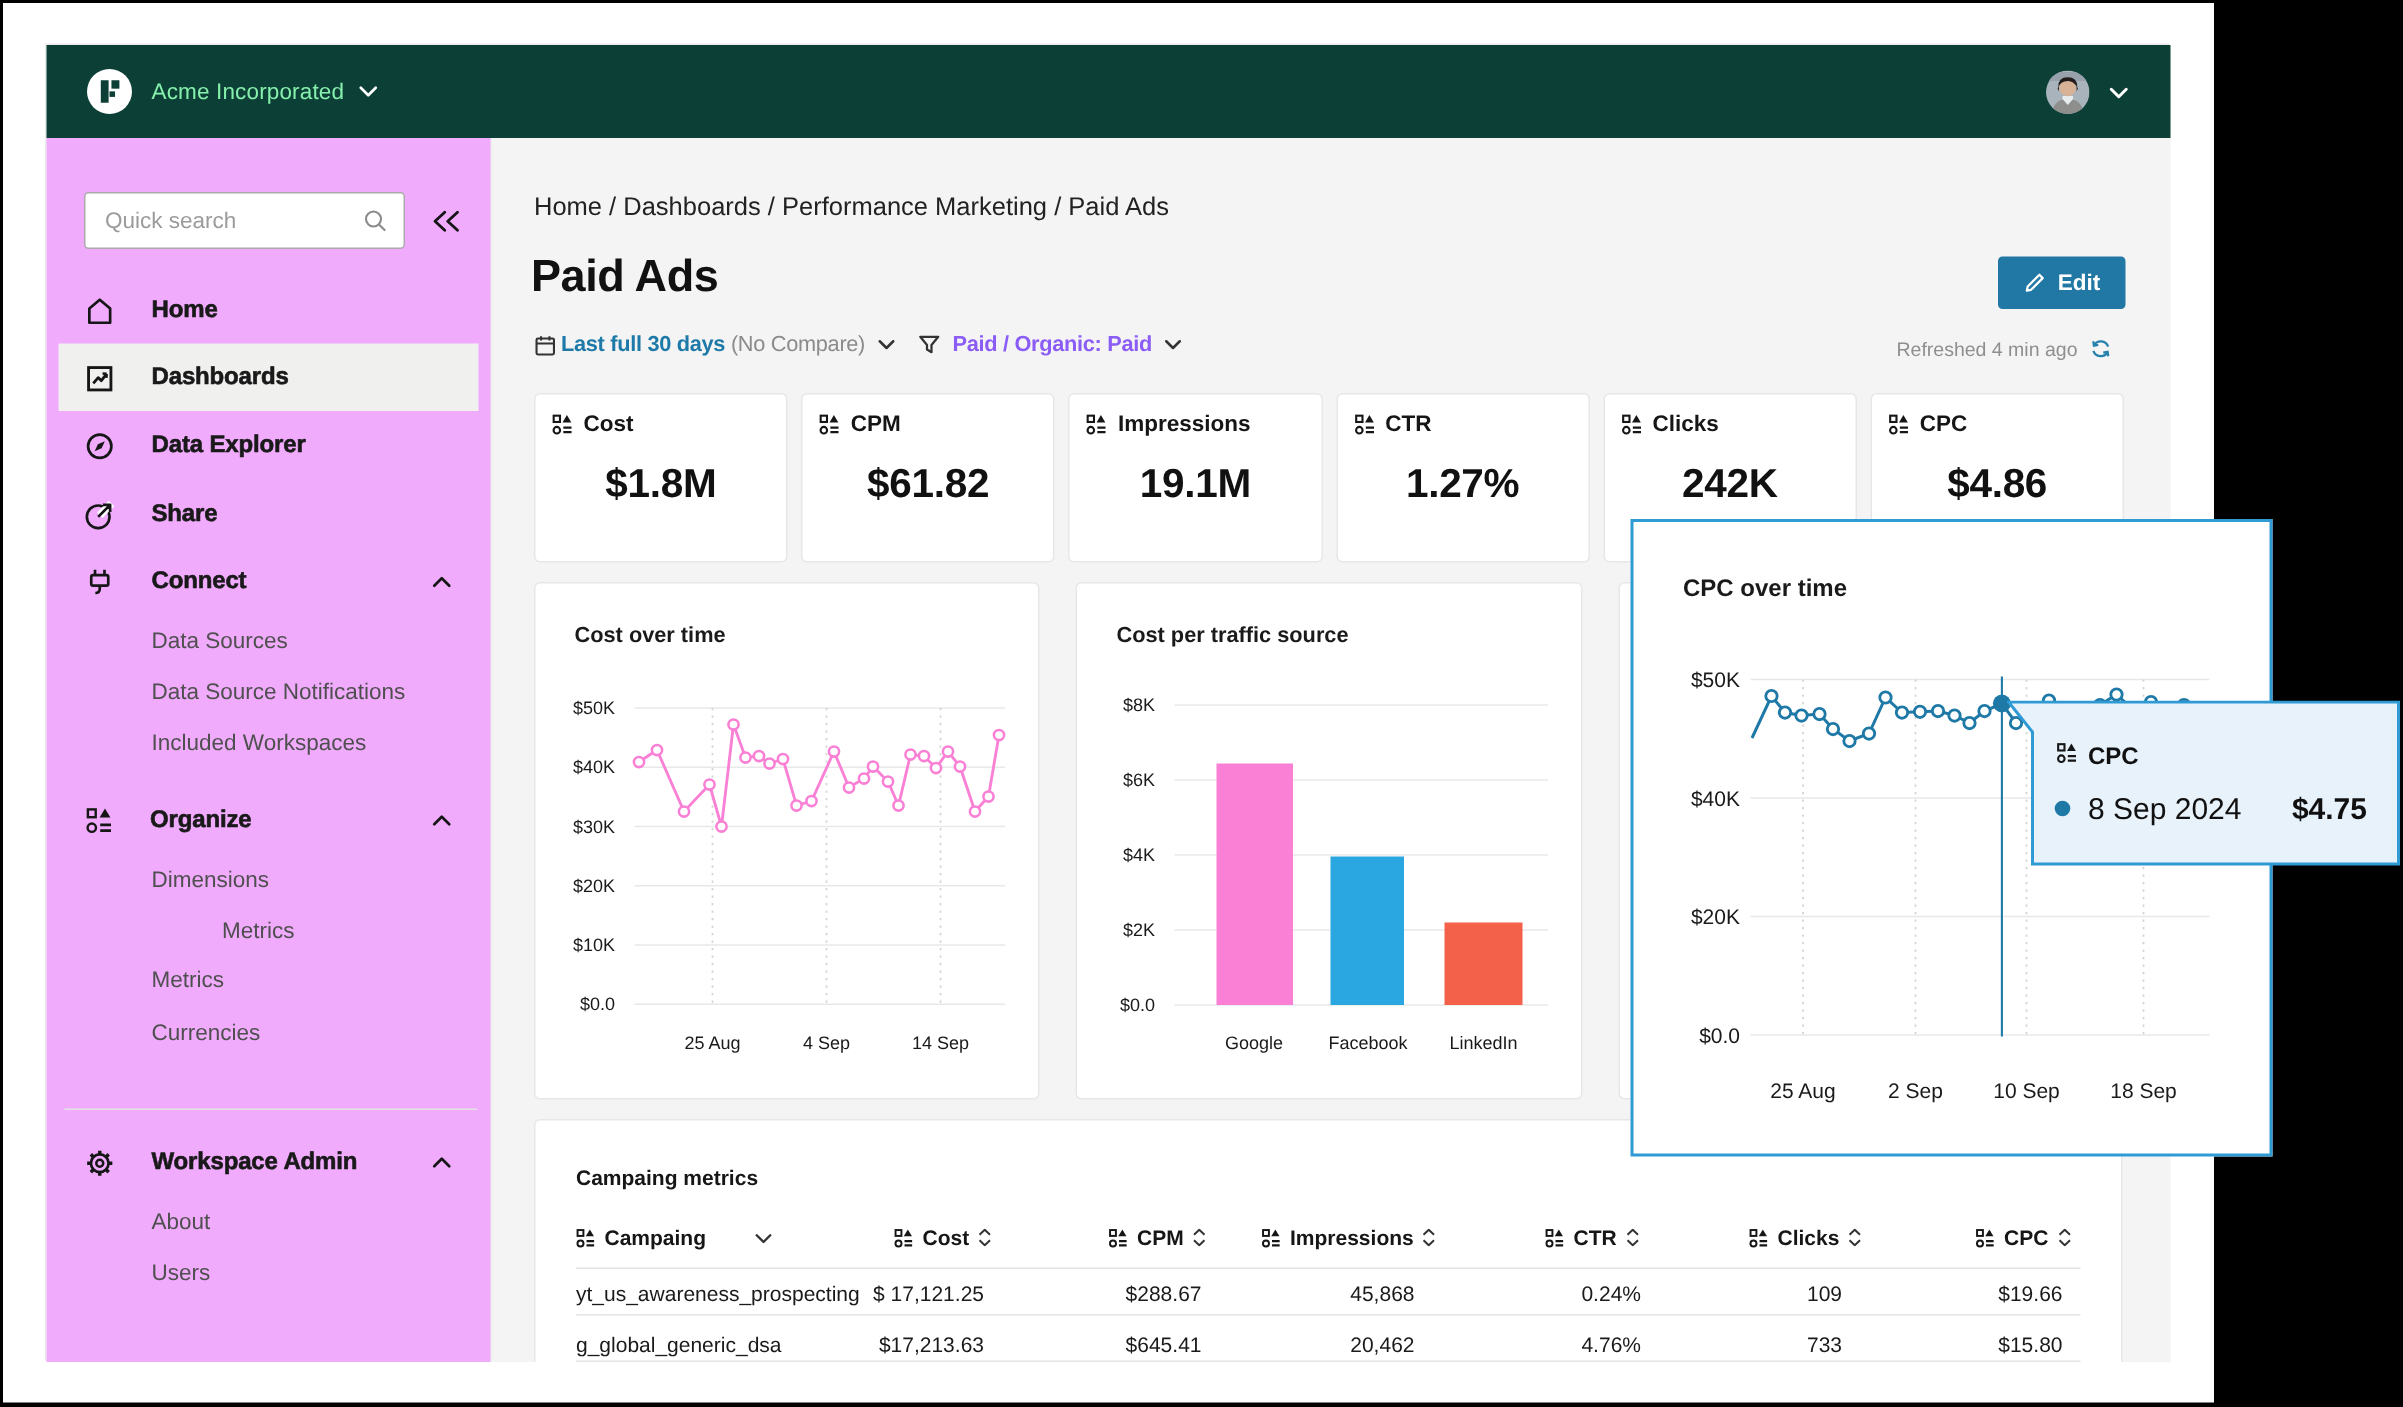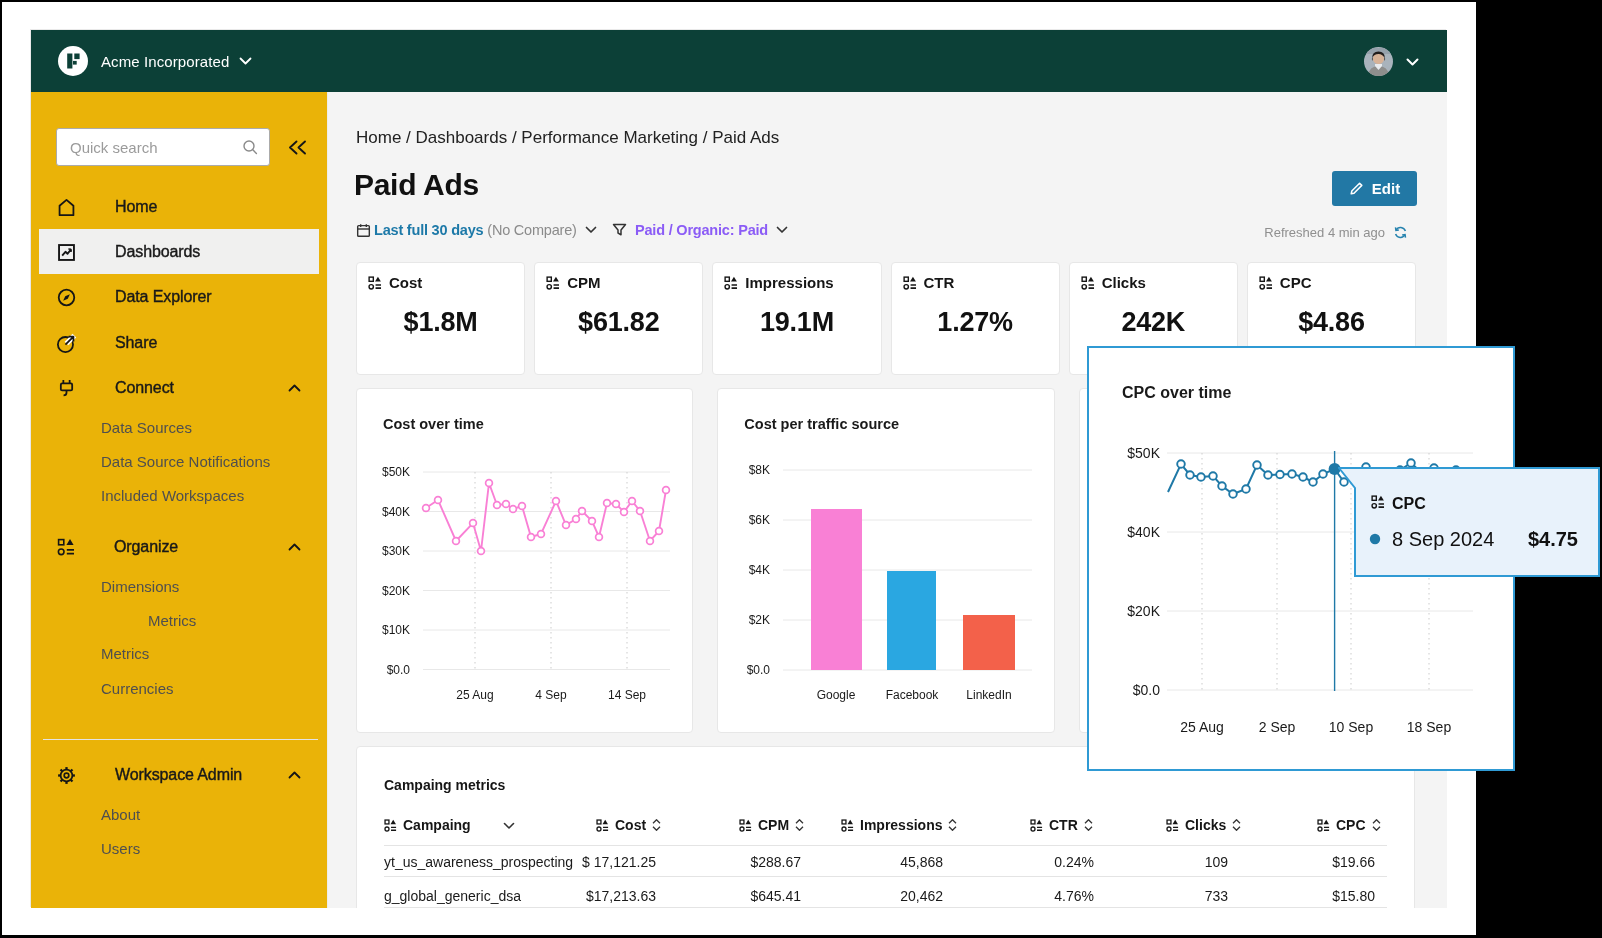"Acme Incorporated" span { color: #ffffff -> #86efac }
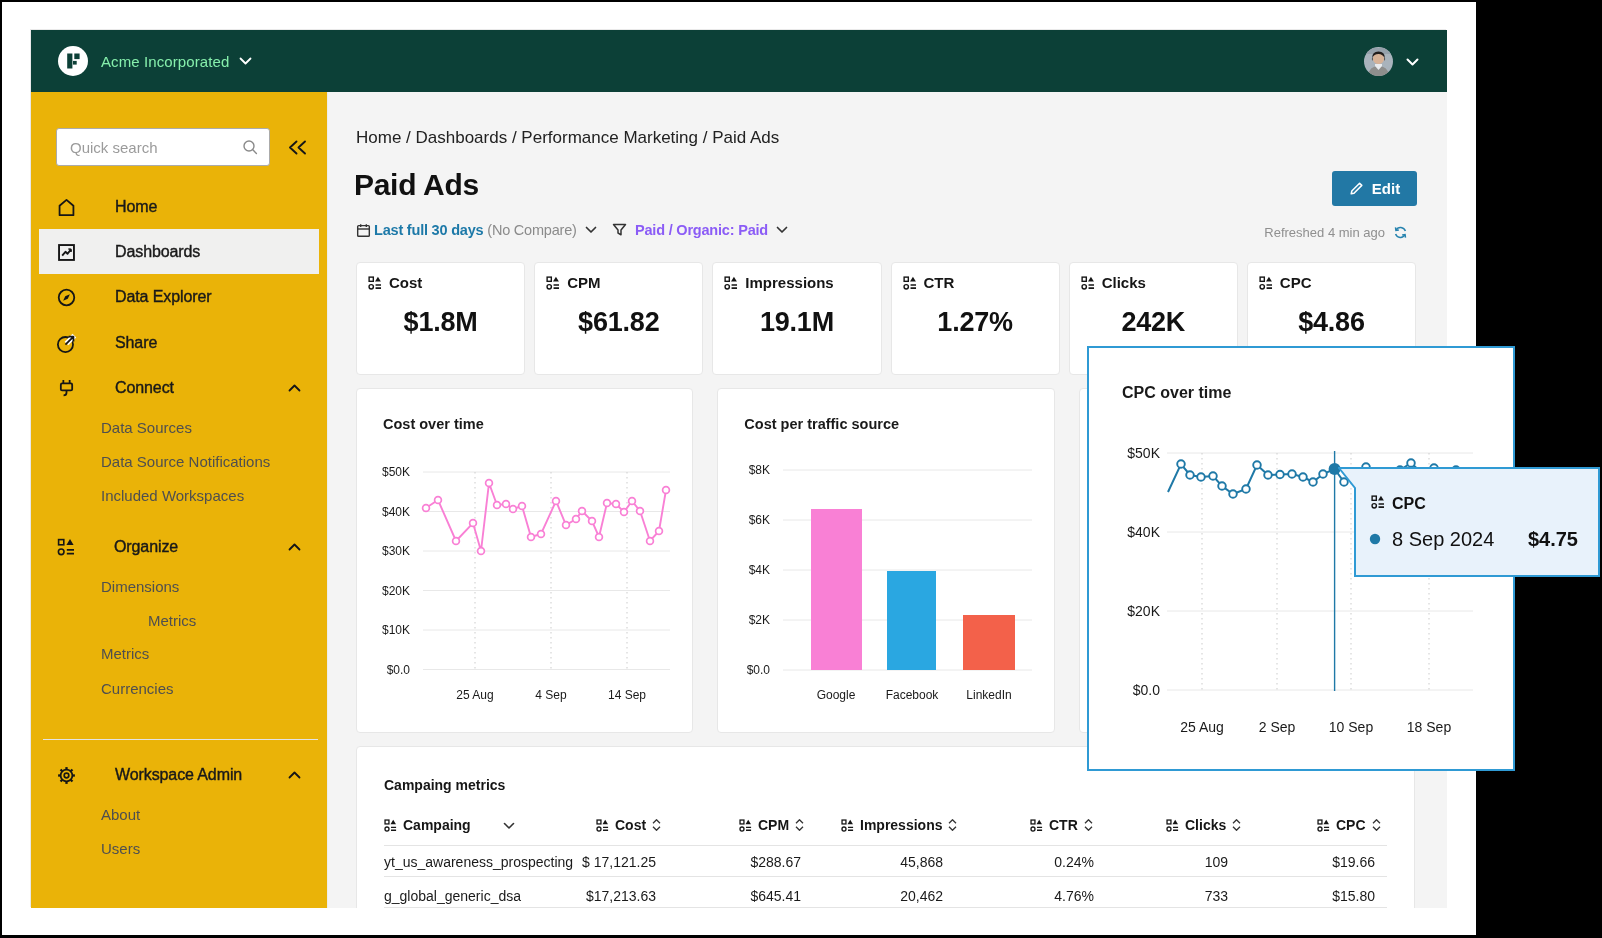"Quick search" .side { background: #eab308 -> #f0abfc }
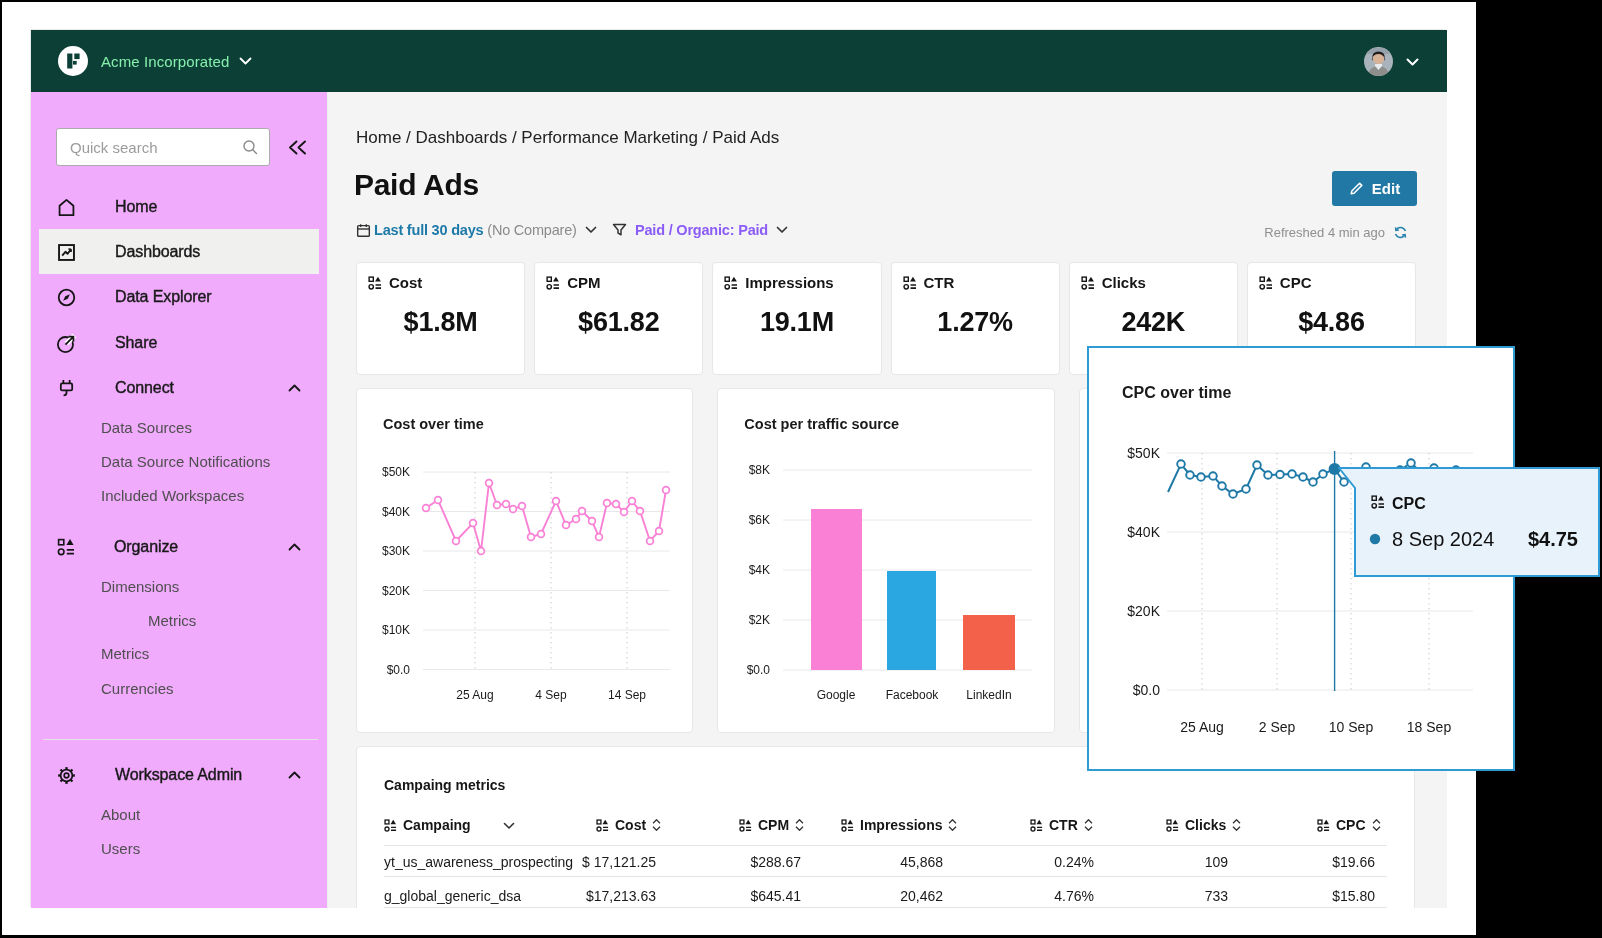"Home" .srow span { font-weight: 400 -> 700; margin-left: 38px -> 24px }
